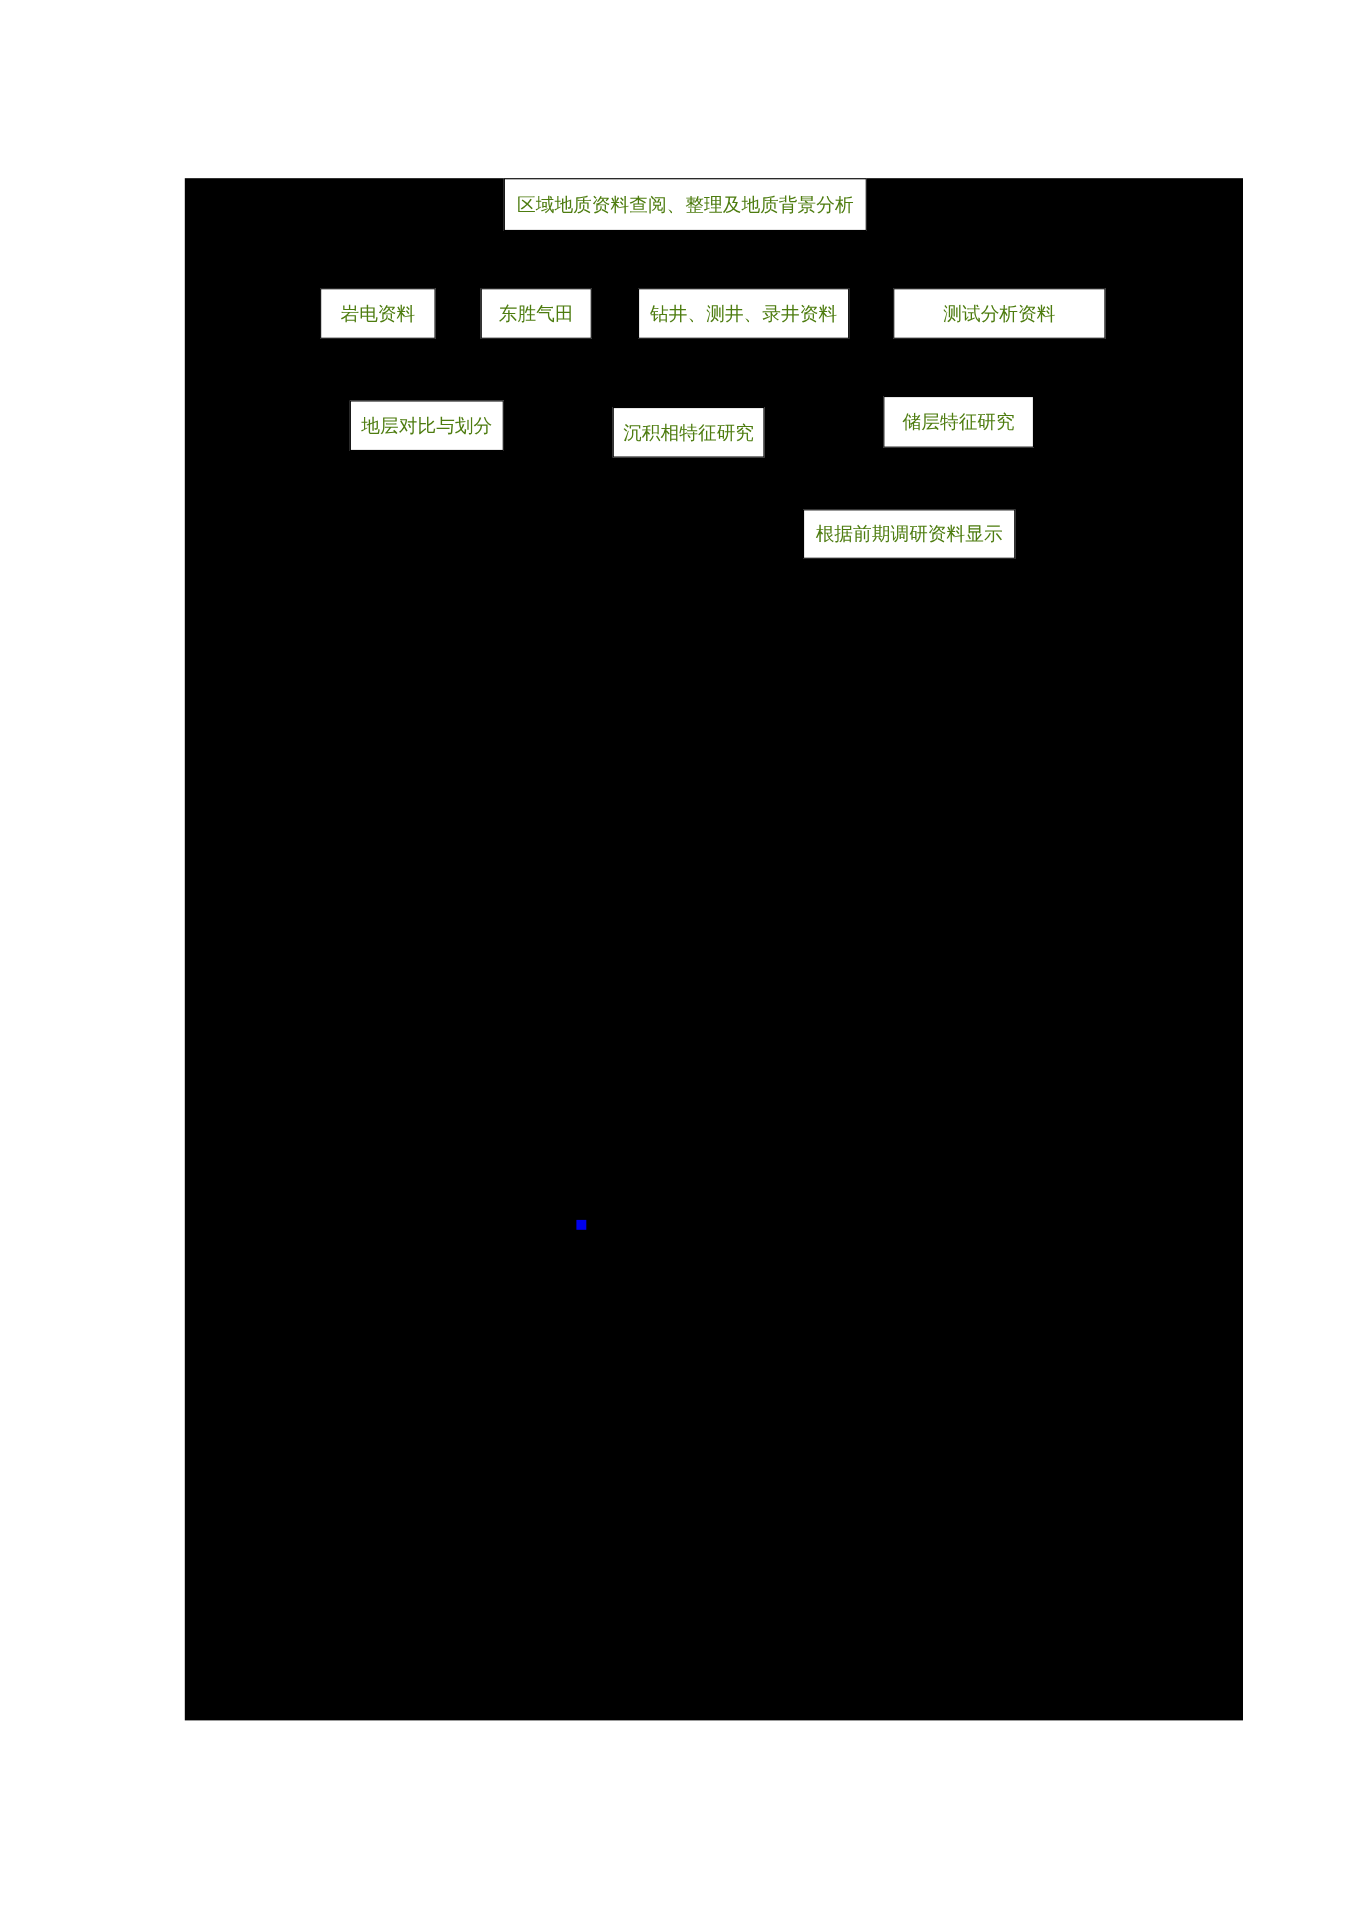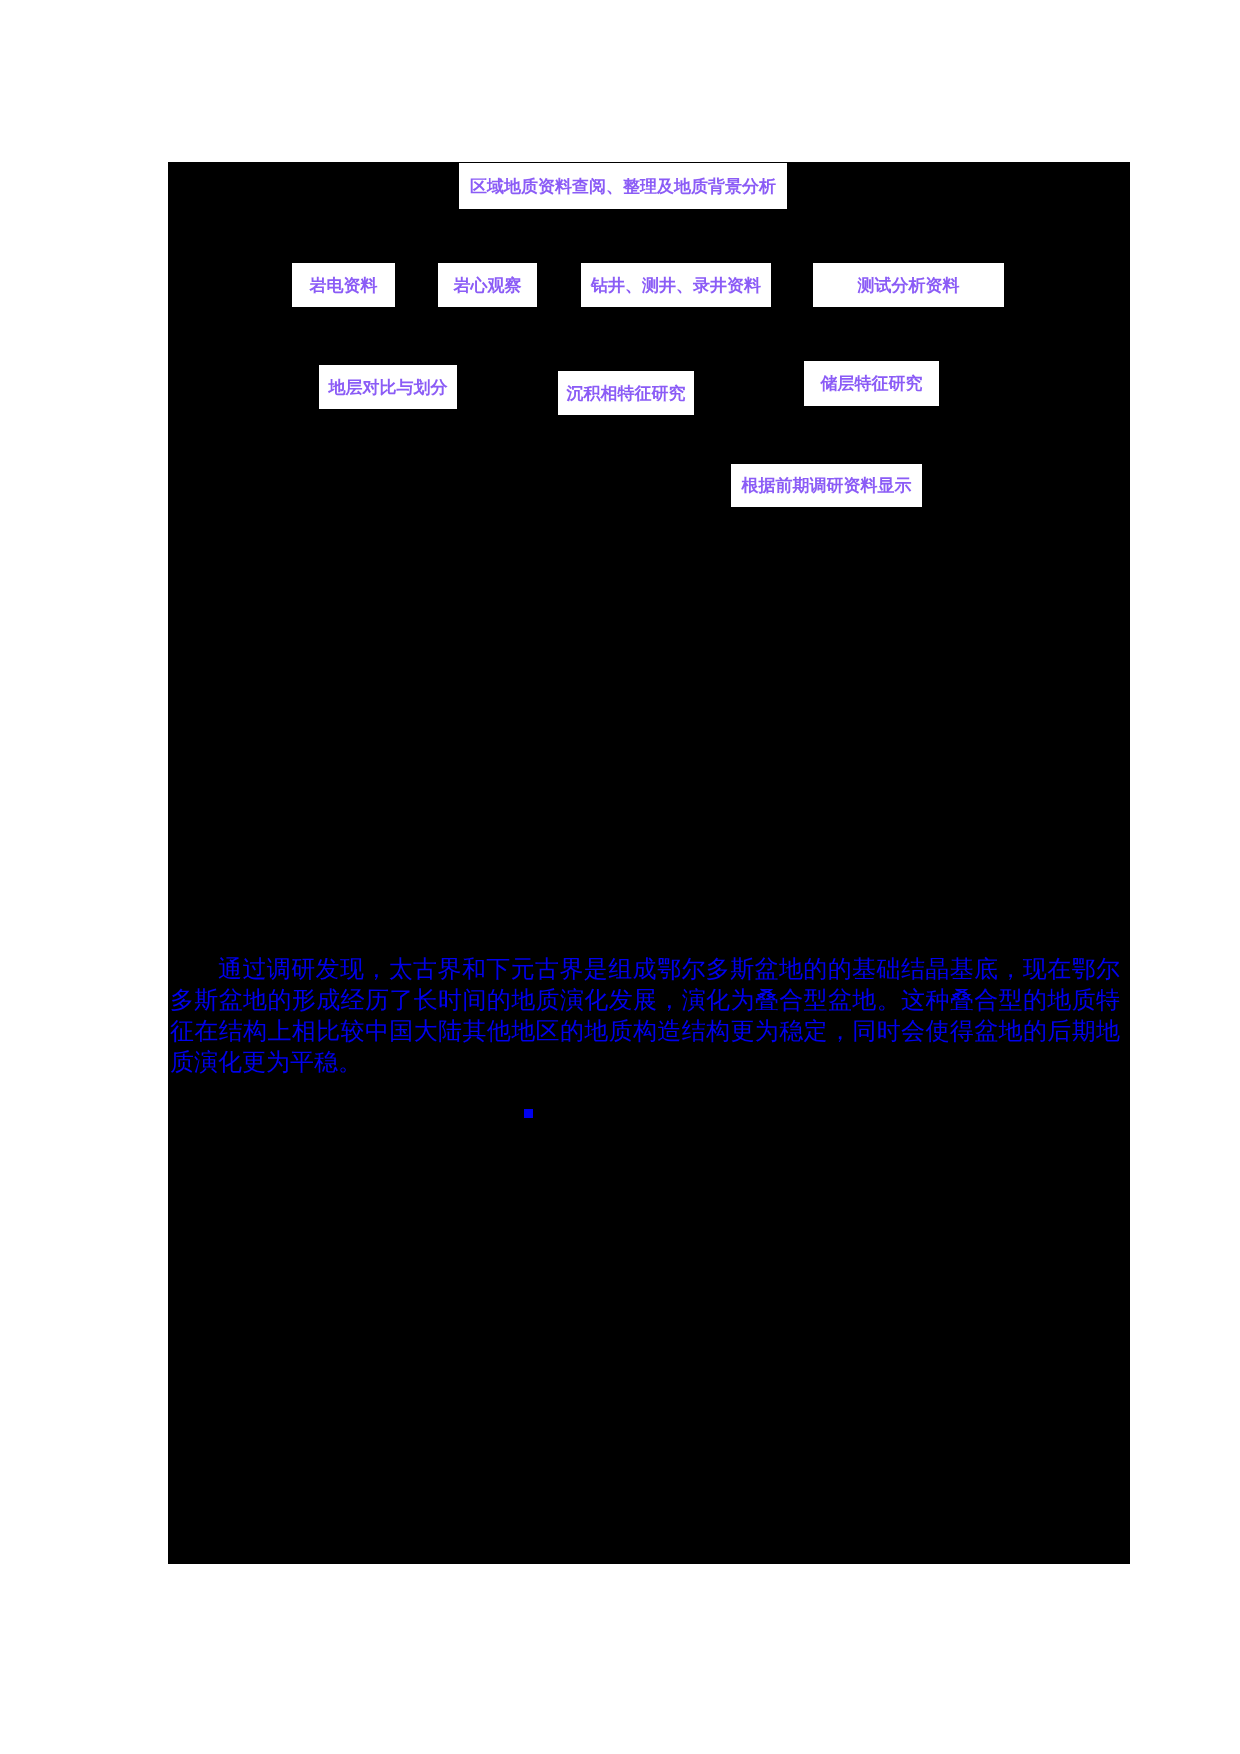"区域地质资料查阅、整理及地质背景分析" .node { color: #8b5cf6 -> #4d7c0f; font-weight: bold -> none }
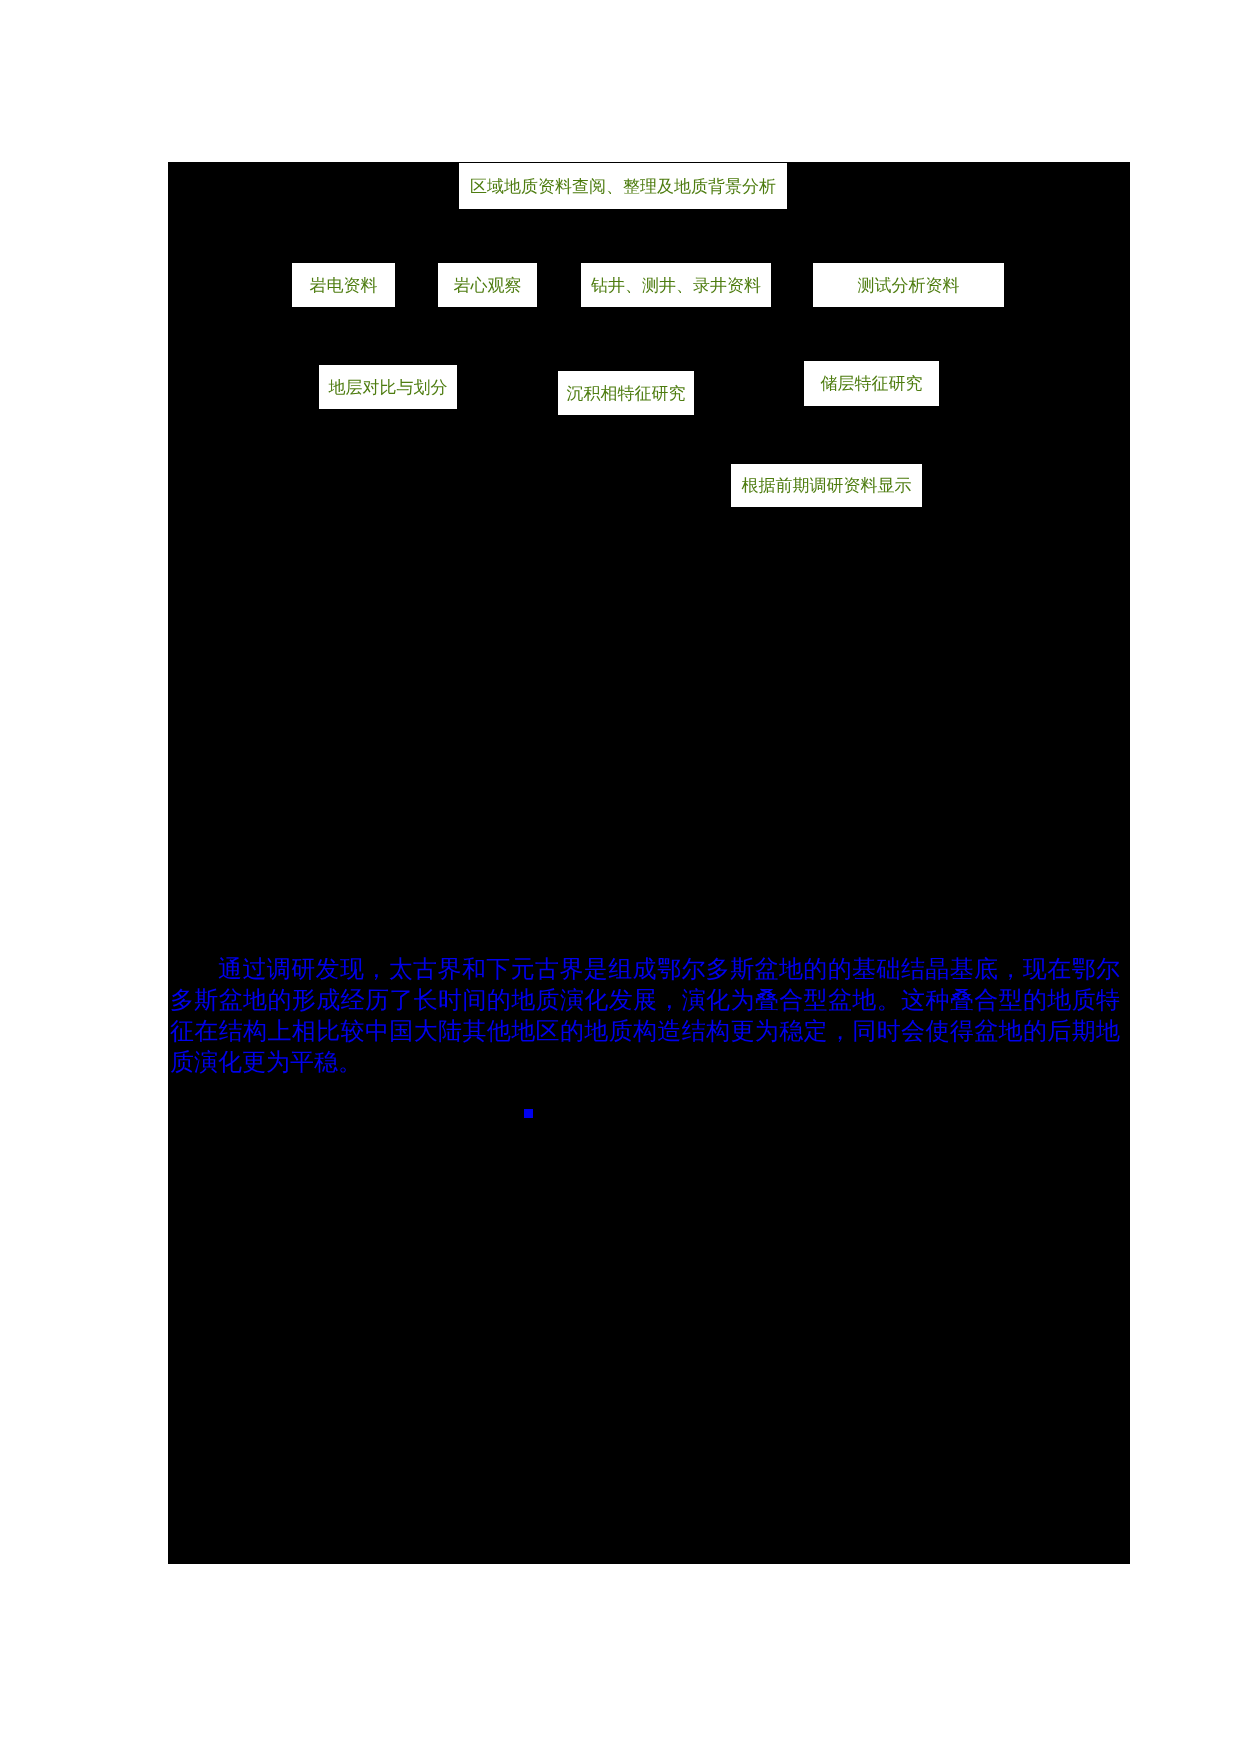"岩心观察" div.node { text: 岩心观察 -> 东胜气田 }
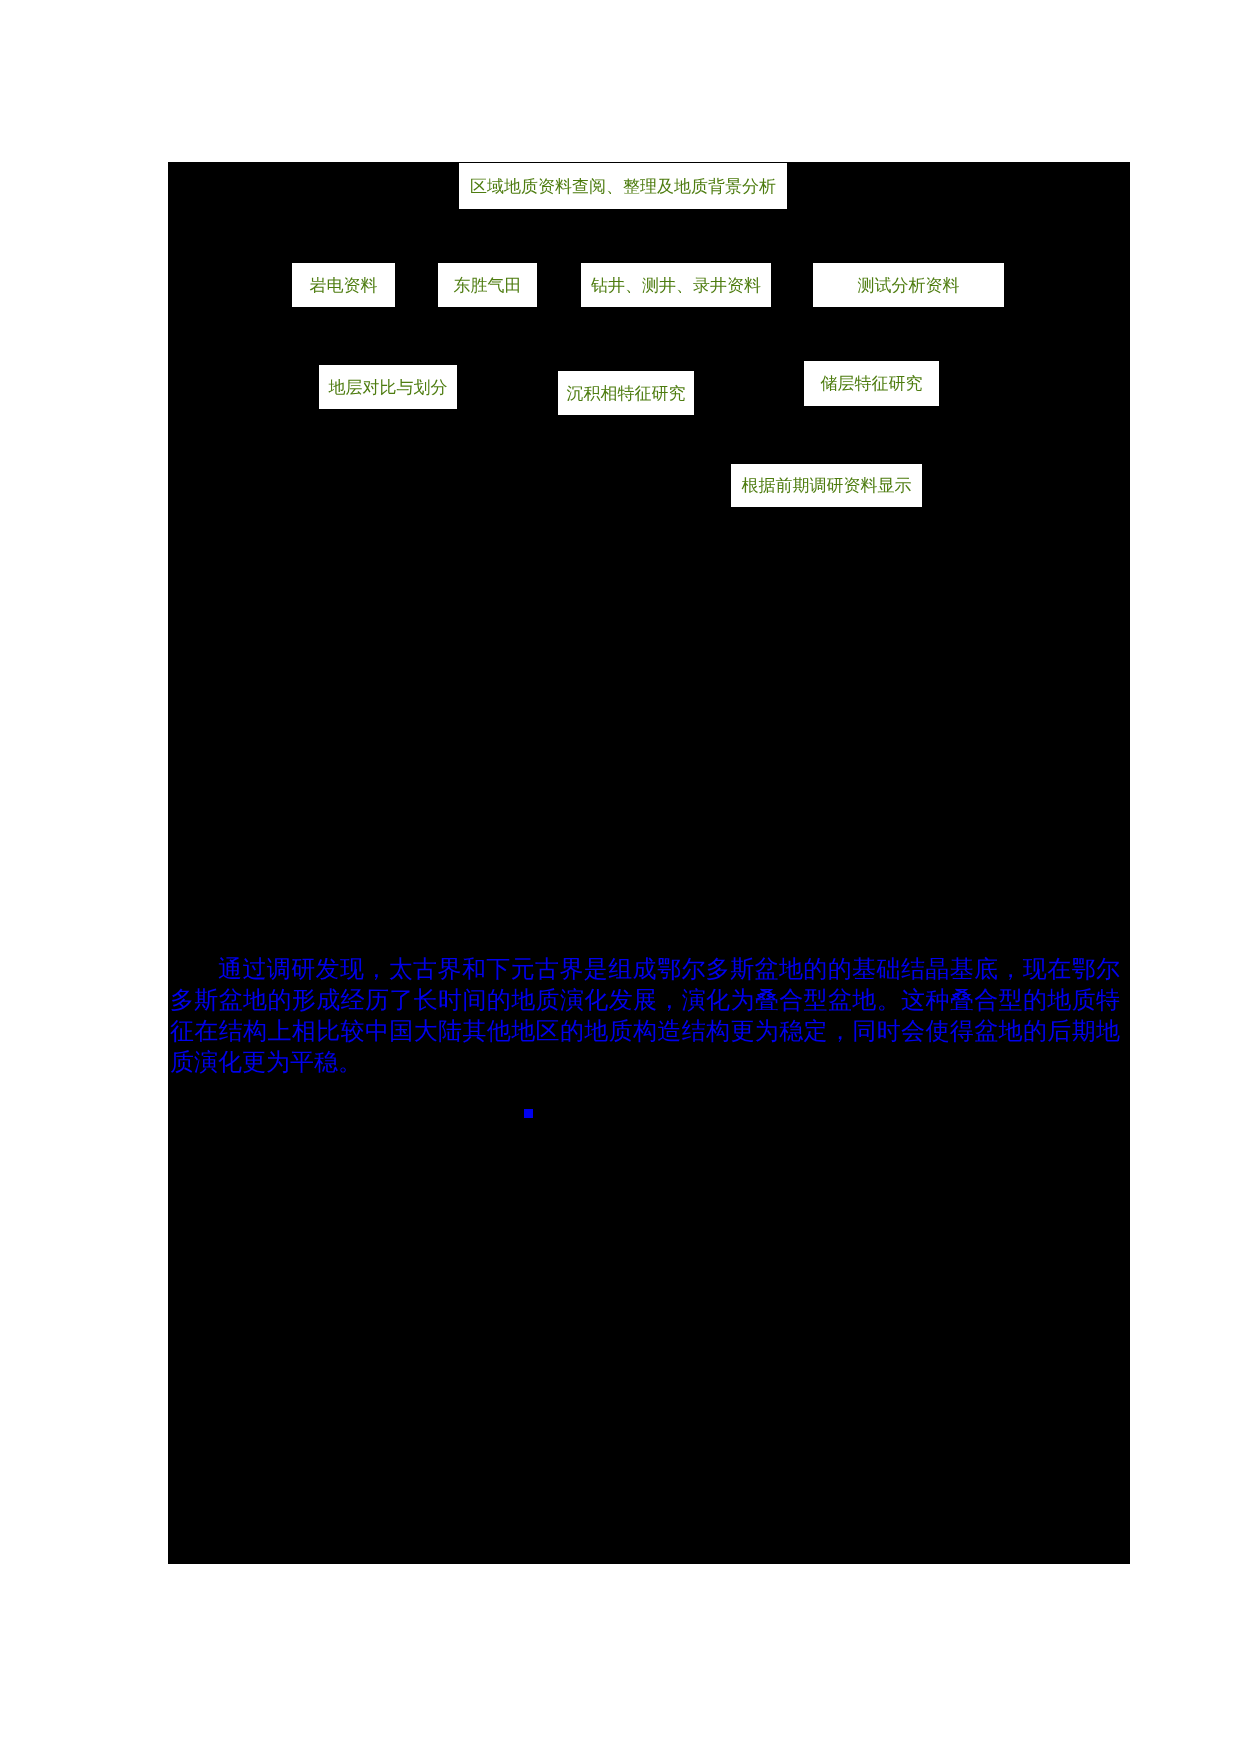"通过调研发现，太古界和下元古界是组成鄂尔多斯盆地的的基础结晶基底，现在鄂尔多斯盆" p.body-para { html: <p>通过调研发现，太古界和下元古界是组成鄂尔多斯盆地的的基础结晶基底，现在鄂尔多斯盆地的形成经历了长时间的地质演化发展，演化为叠合型盆地。这种叠合型的地质特征在结构上相比较中国大陆其他地区的地质构造结构更为稳定，同时会使得盆地的后期地质演化更为平稳。</p> -> none }
